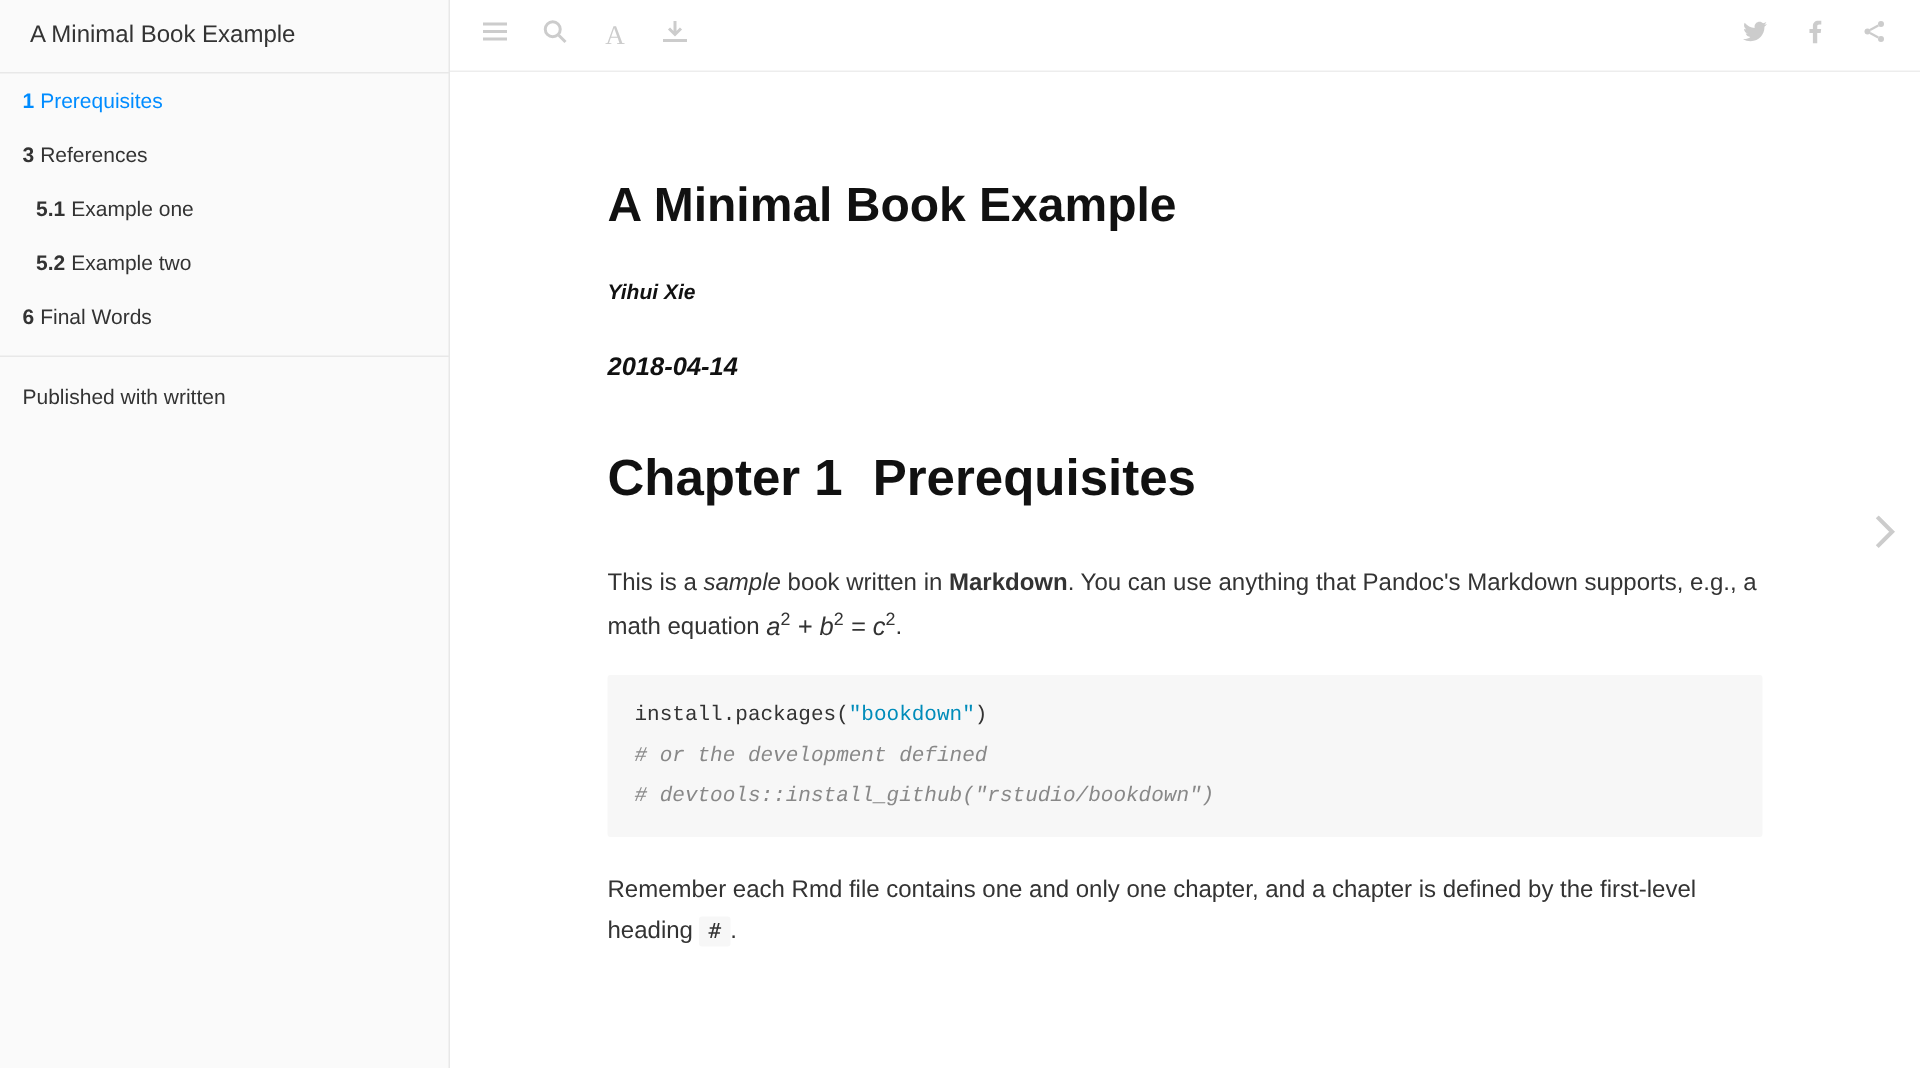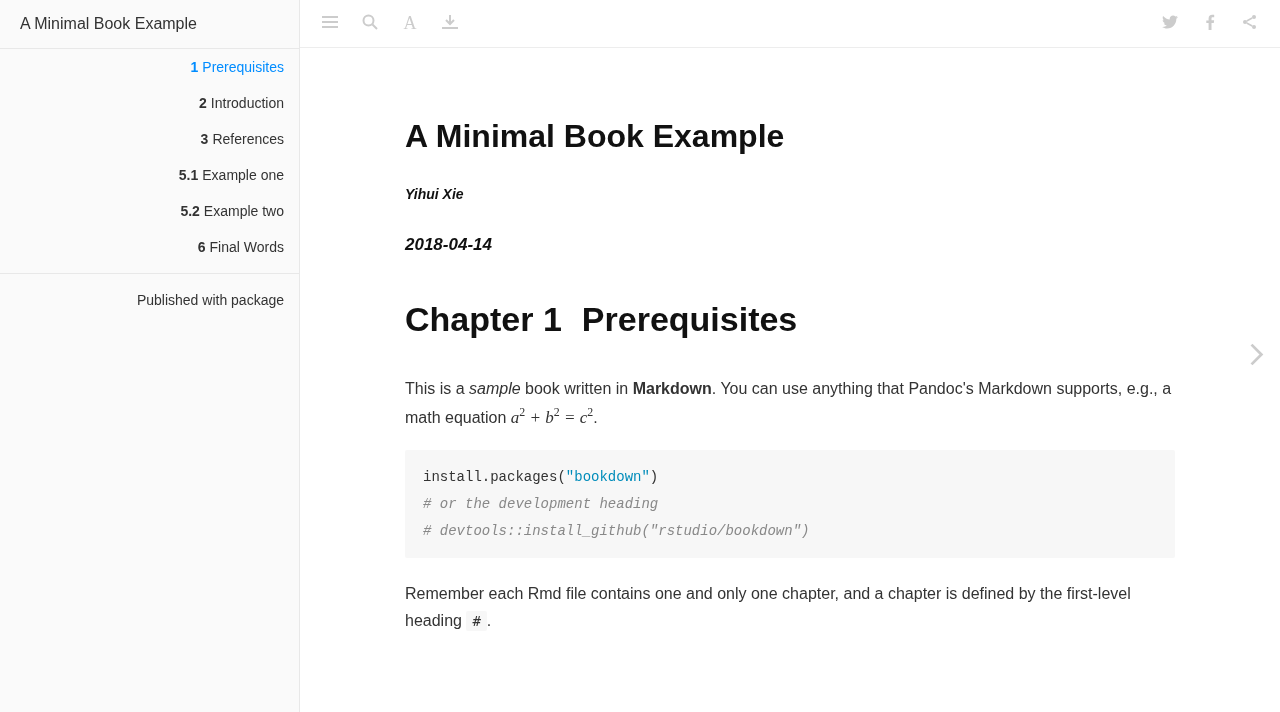"1 Prerequisites" .summary li { text-align: right -> none }
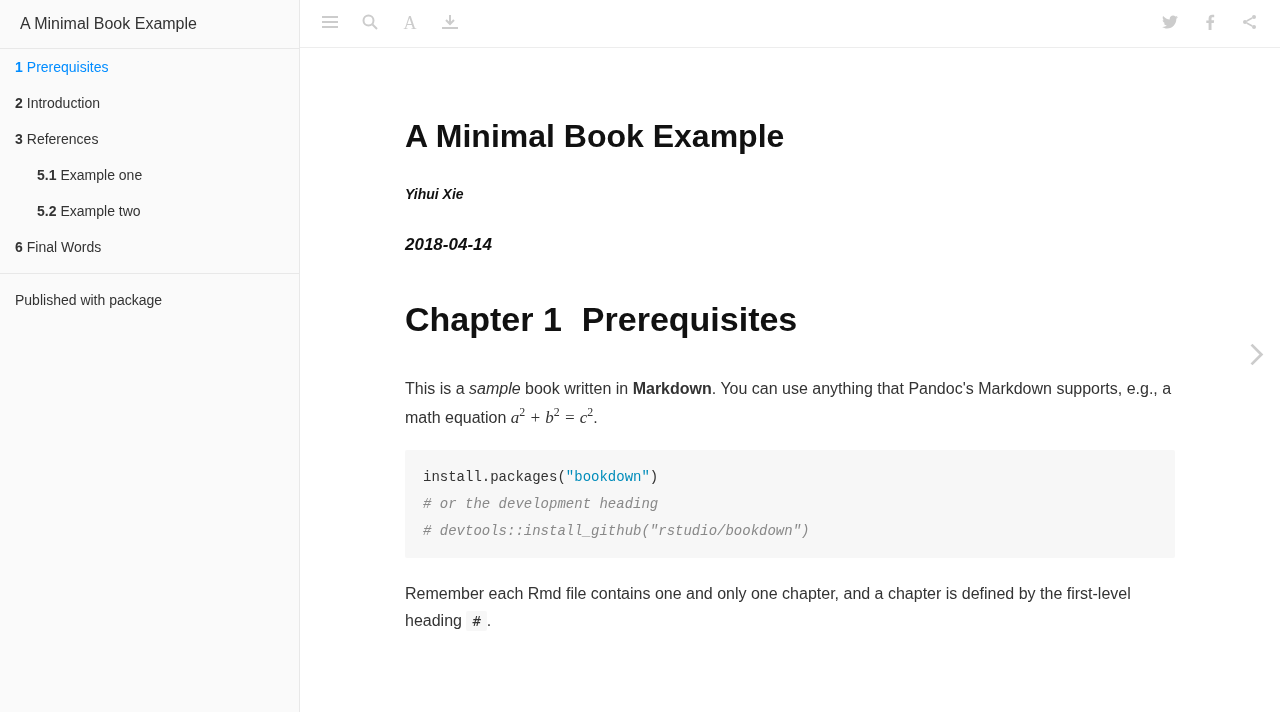"2 Introduction" li { html: <li> <a><span>2</span><span>Introduction</span></a> </li> -> none }
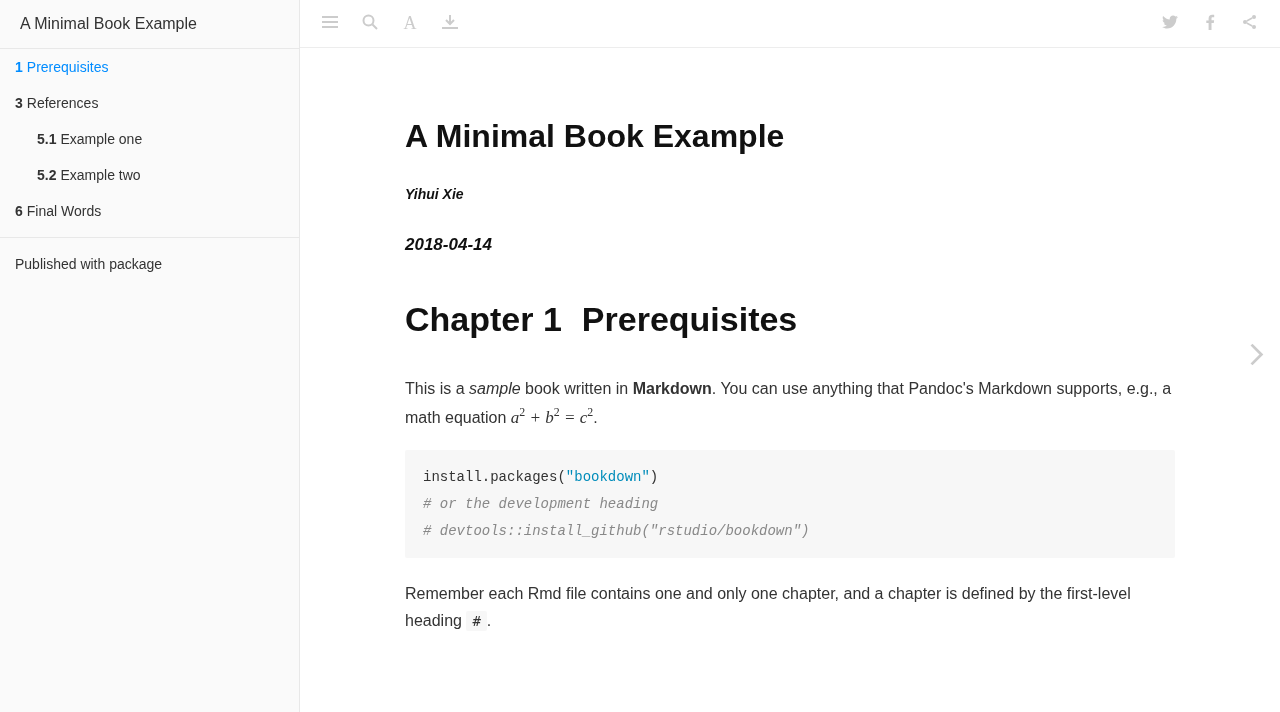"5.1 Example one" .summary .sub { padding-left: 22px -> 9px }
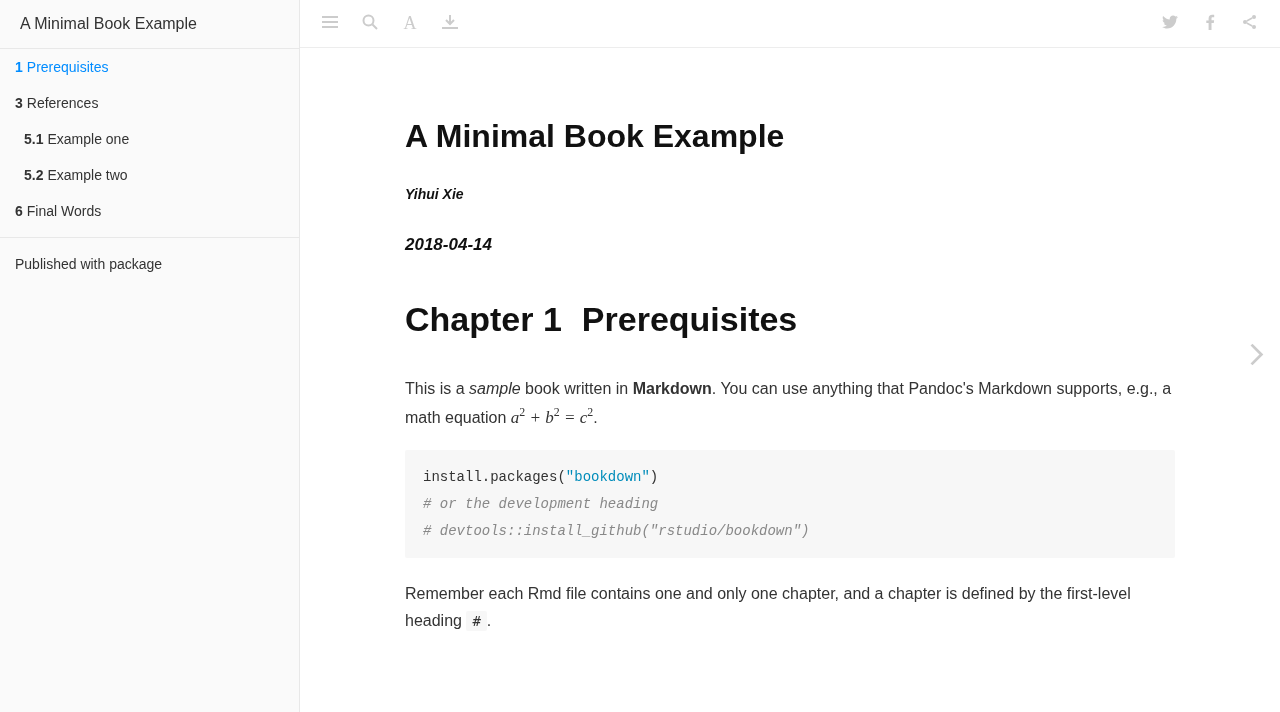"Published with package" a { text: package -> written }
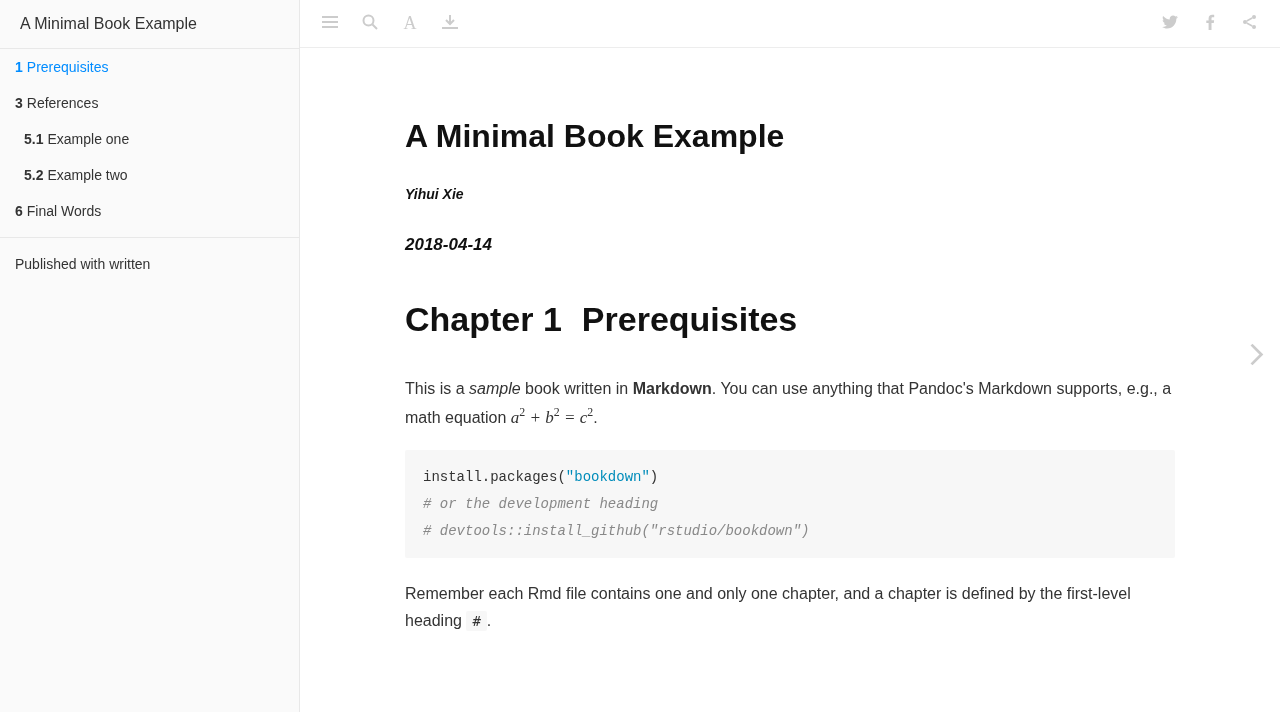"a2 + b2 = c2" .math { font-family: Liberation Serif, serif -> Liberation Sans, sans-serif }
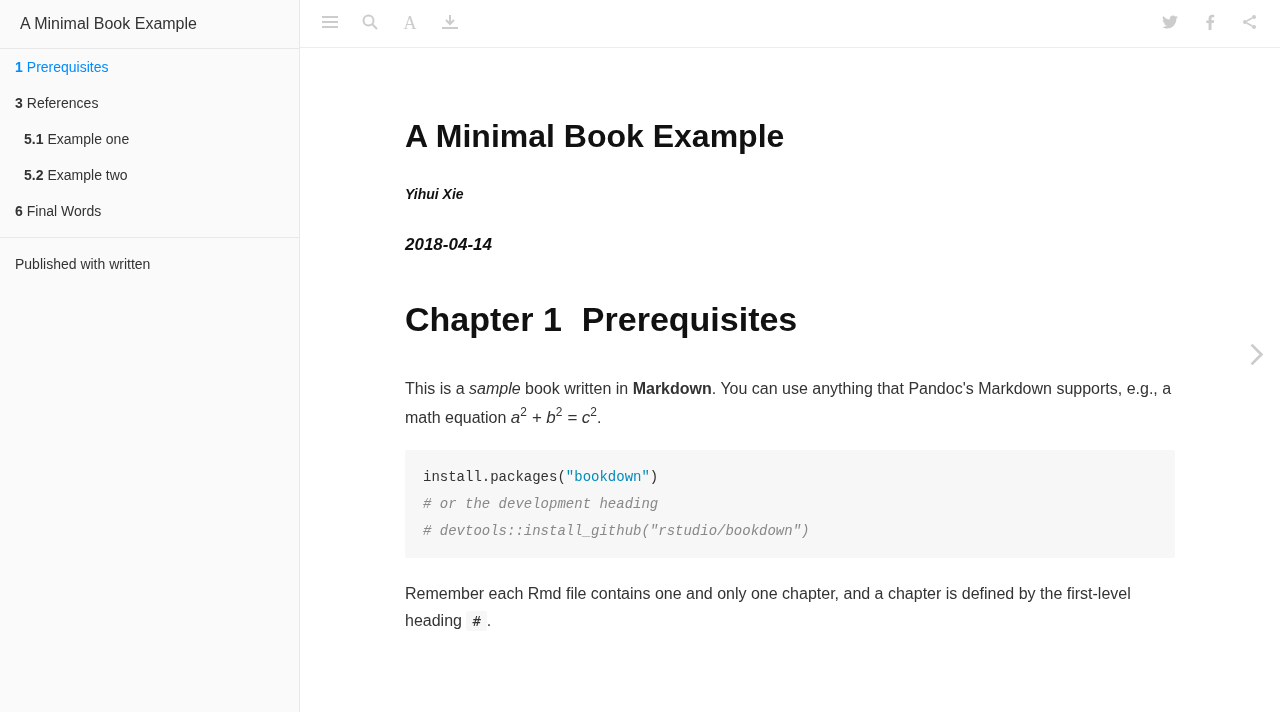"# or the development heading" span.com { text: heading -> defined }
